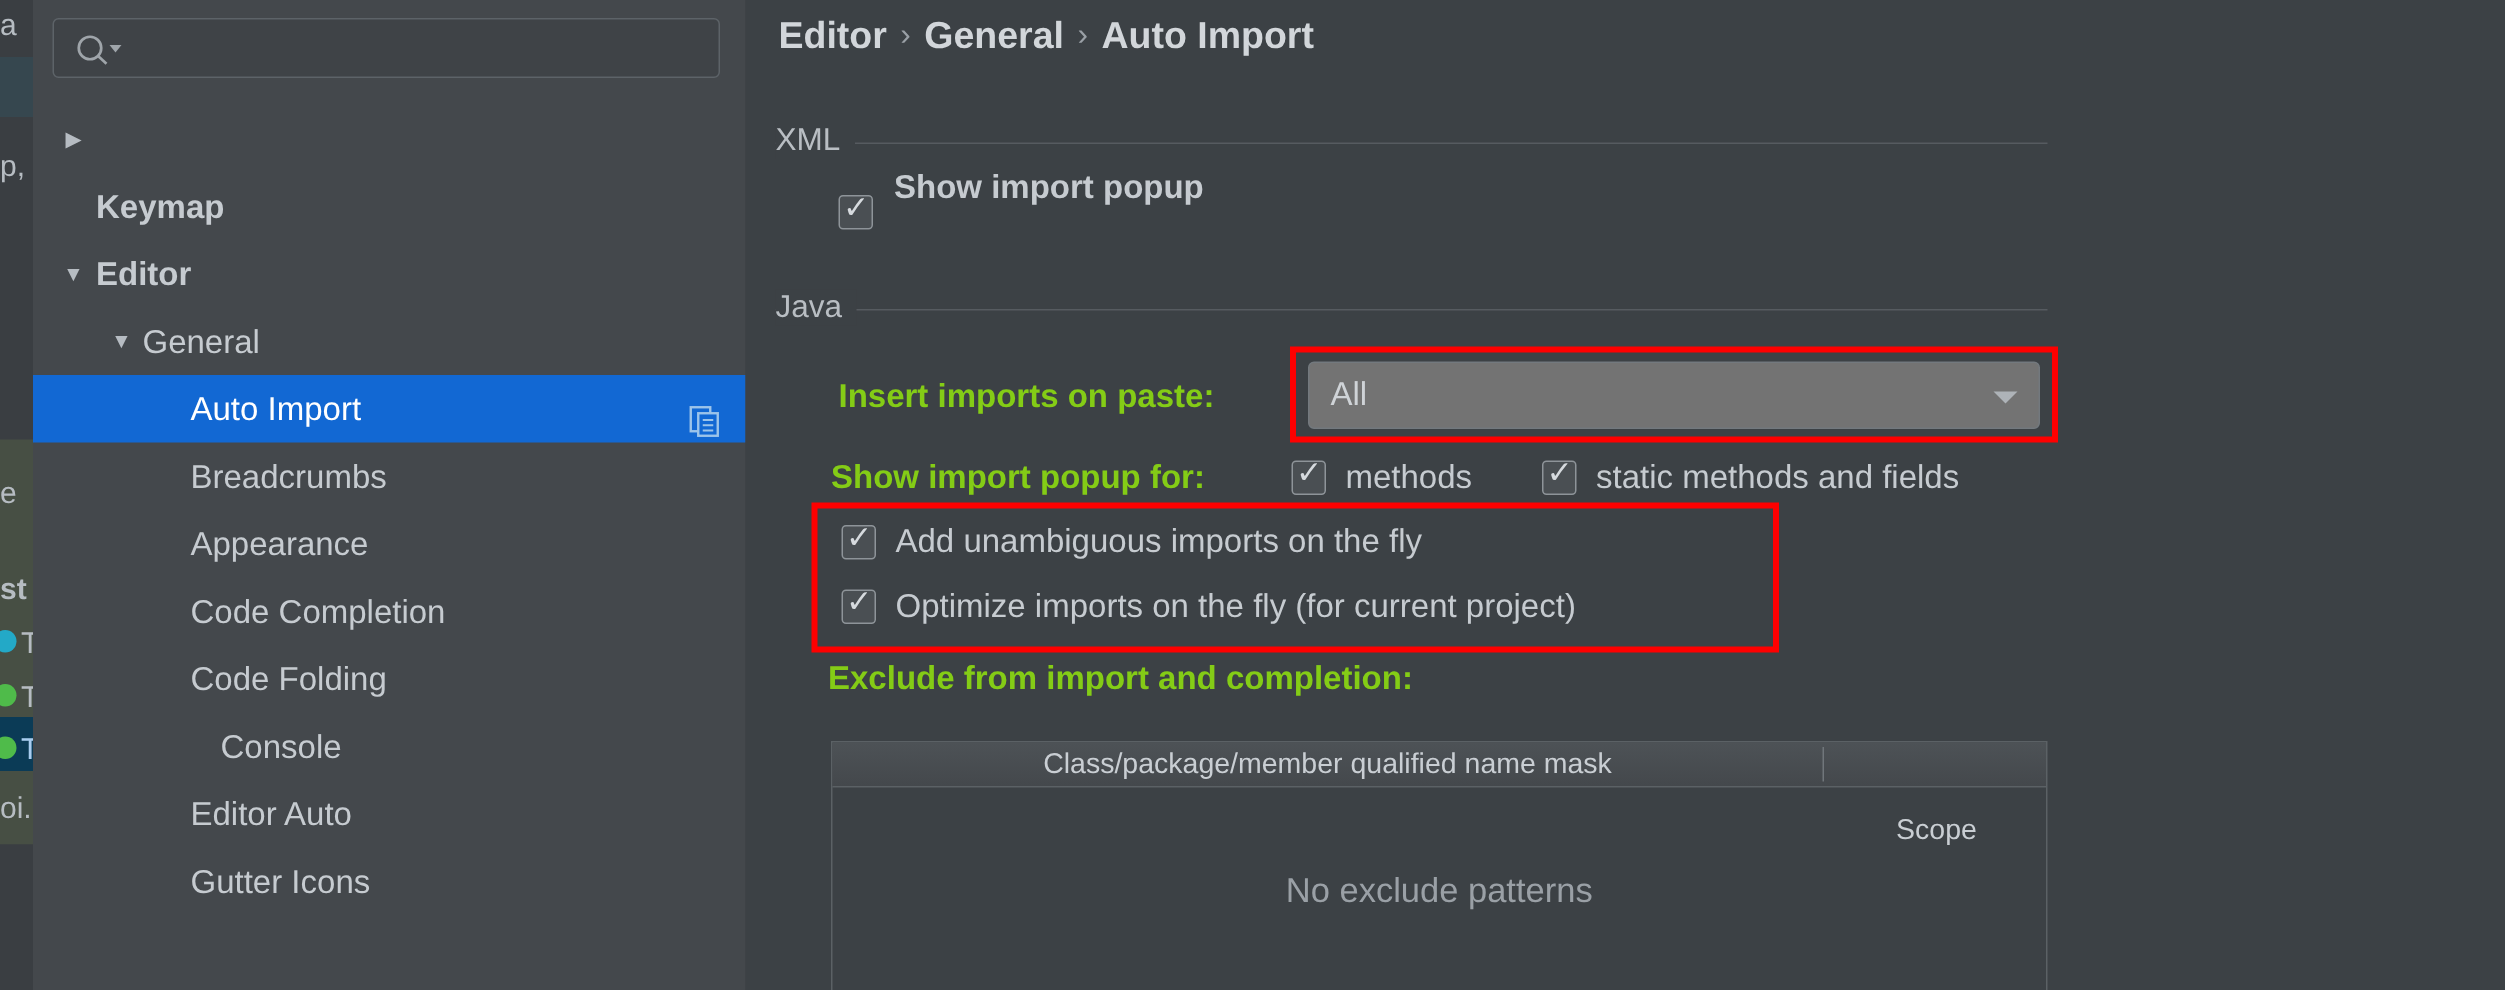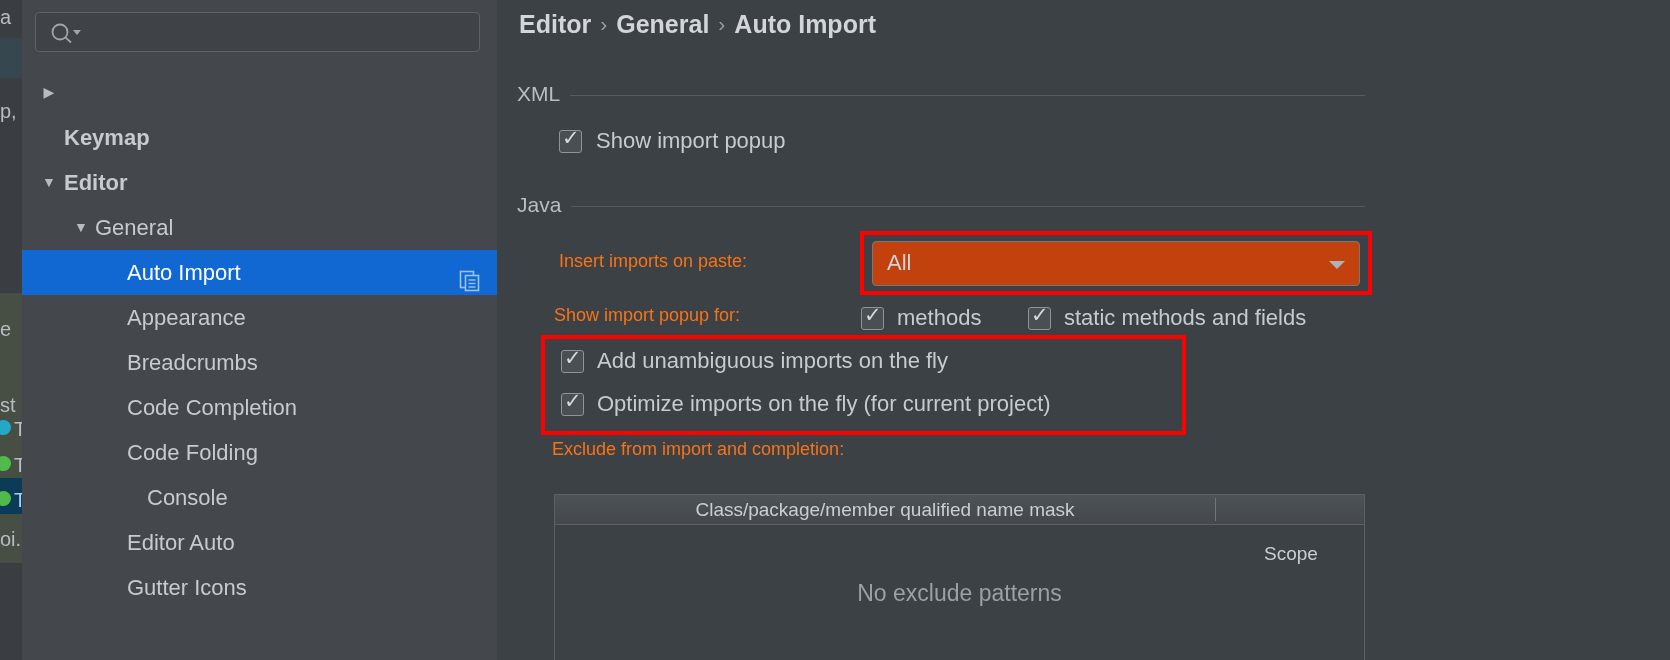"Show import popup" span.cb-text { font-weight: none -> bold; top: 128px -> 112px }
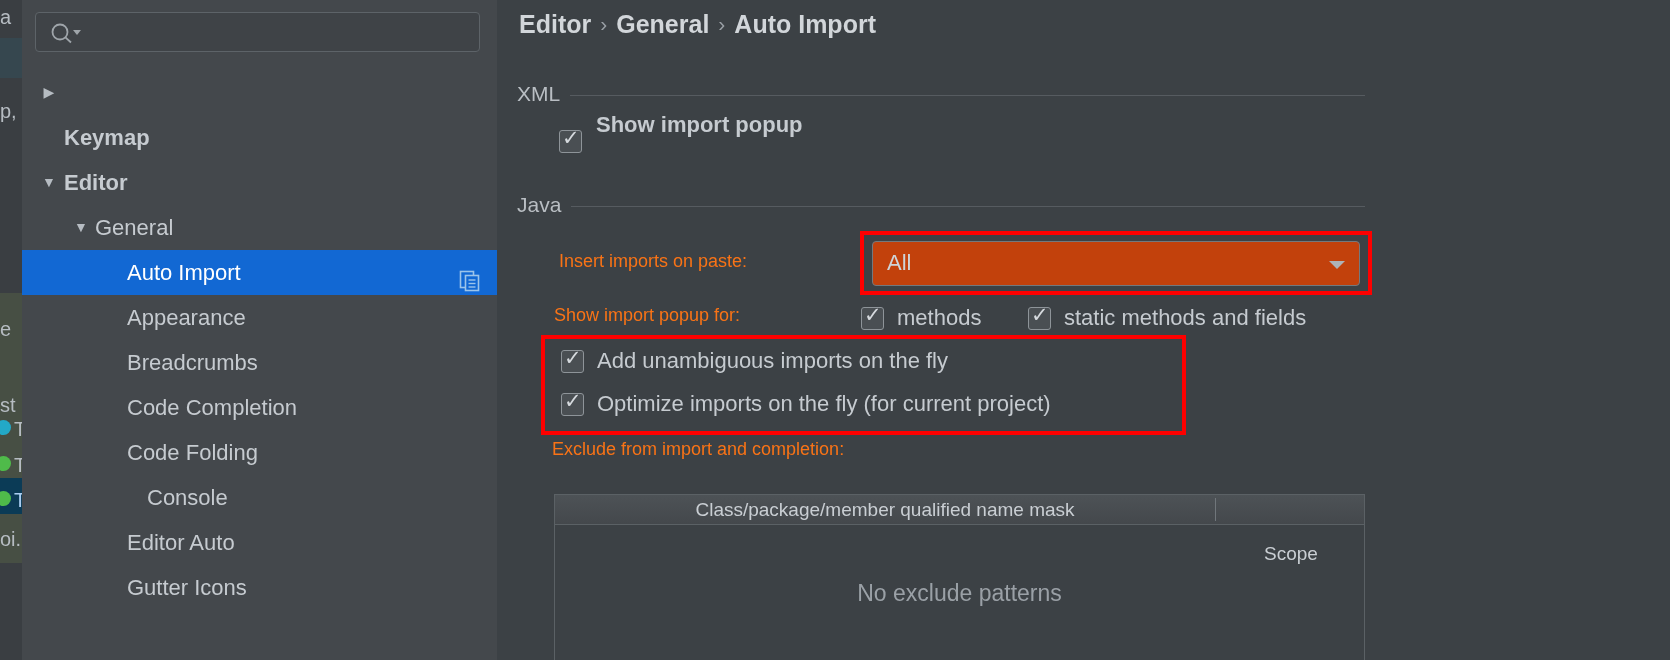"Insert imports on paste:" .row-label { color: #f97316 -> #84cc16; font-size: 18px -> 22px; font-weight: none -> bold }
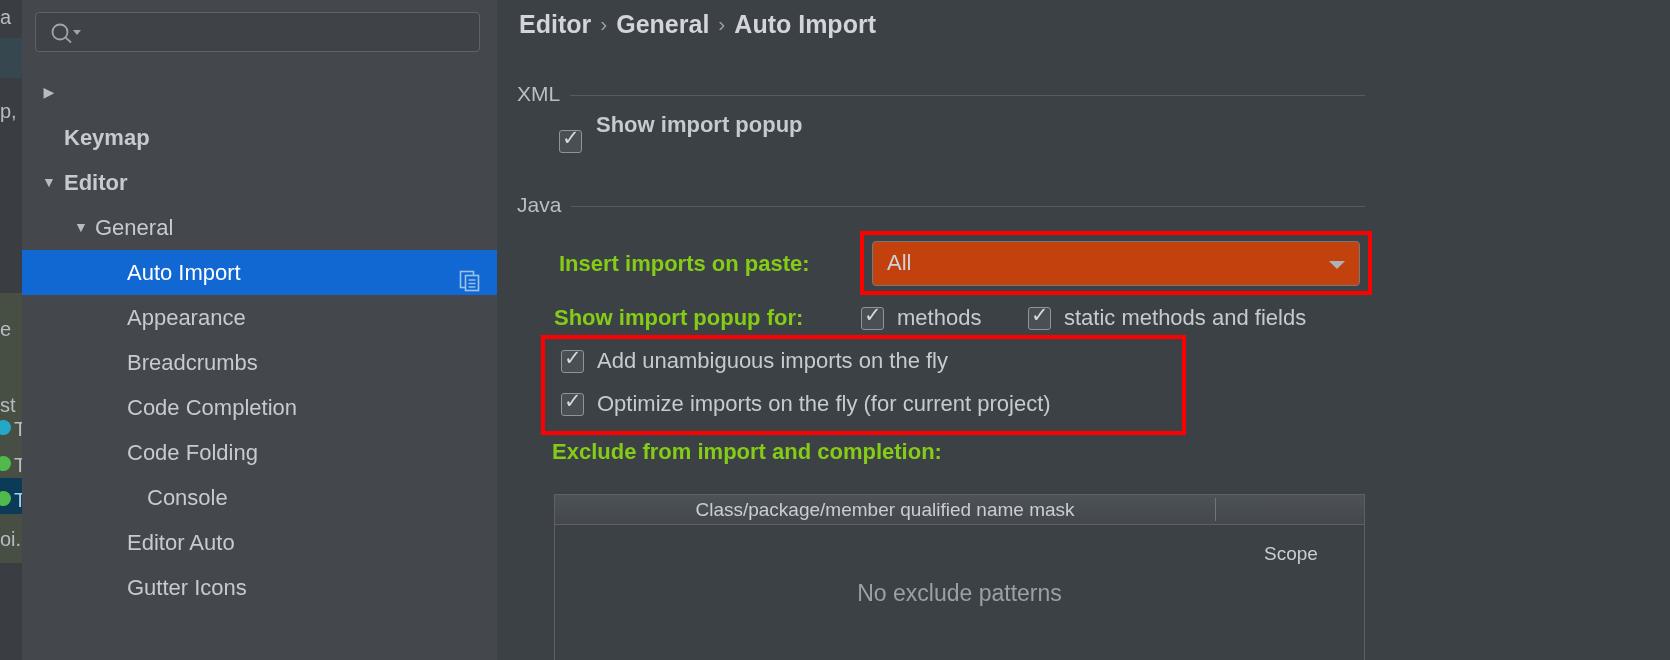"All" .combo { background: #c2410c -> #737373 }
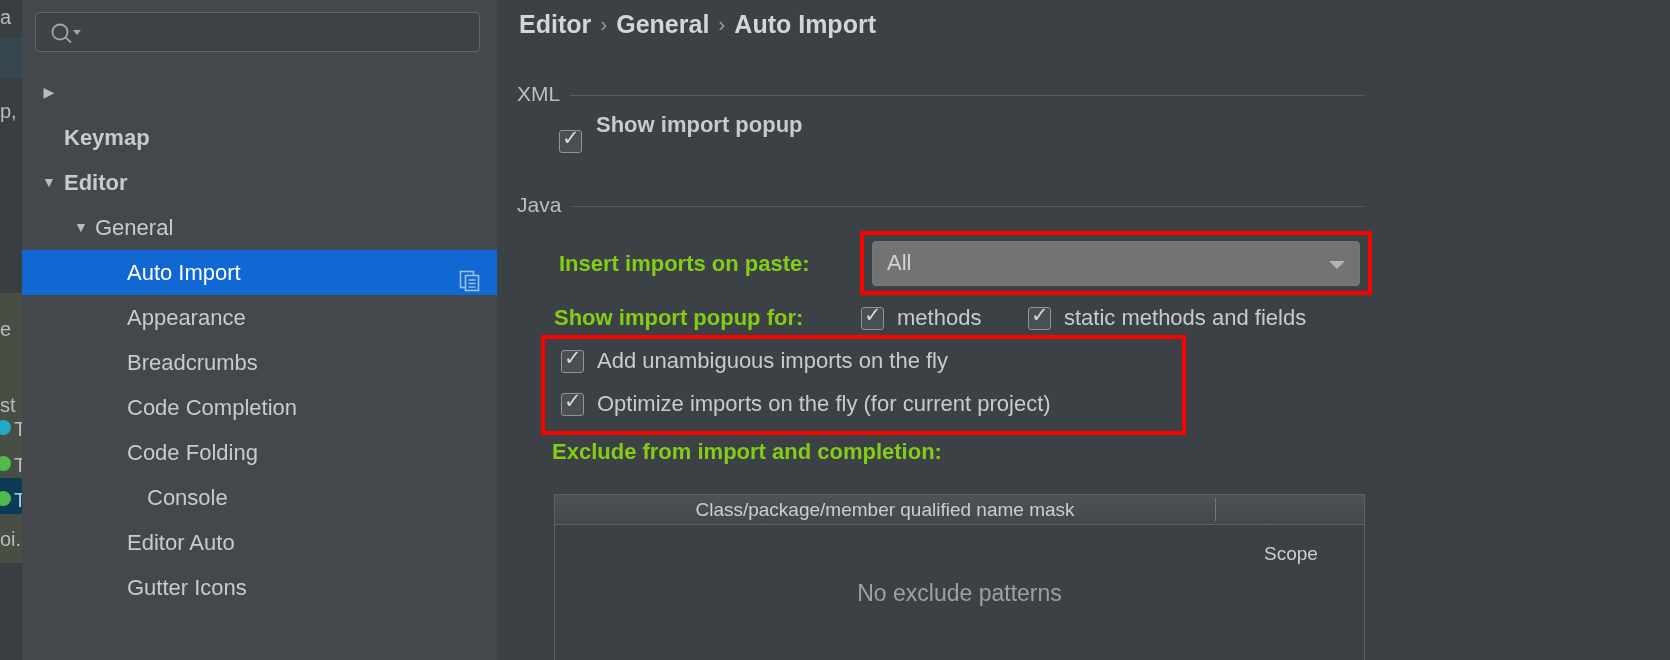"Appearance" div.tree-row { order: before "Breadcrumbs" -> after "Breadcrumbs" }
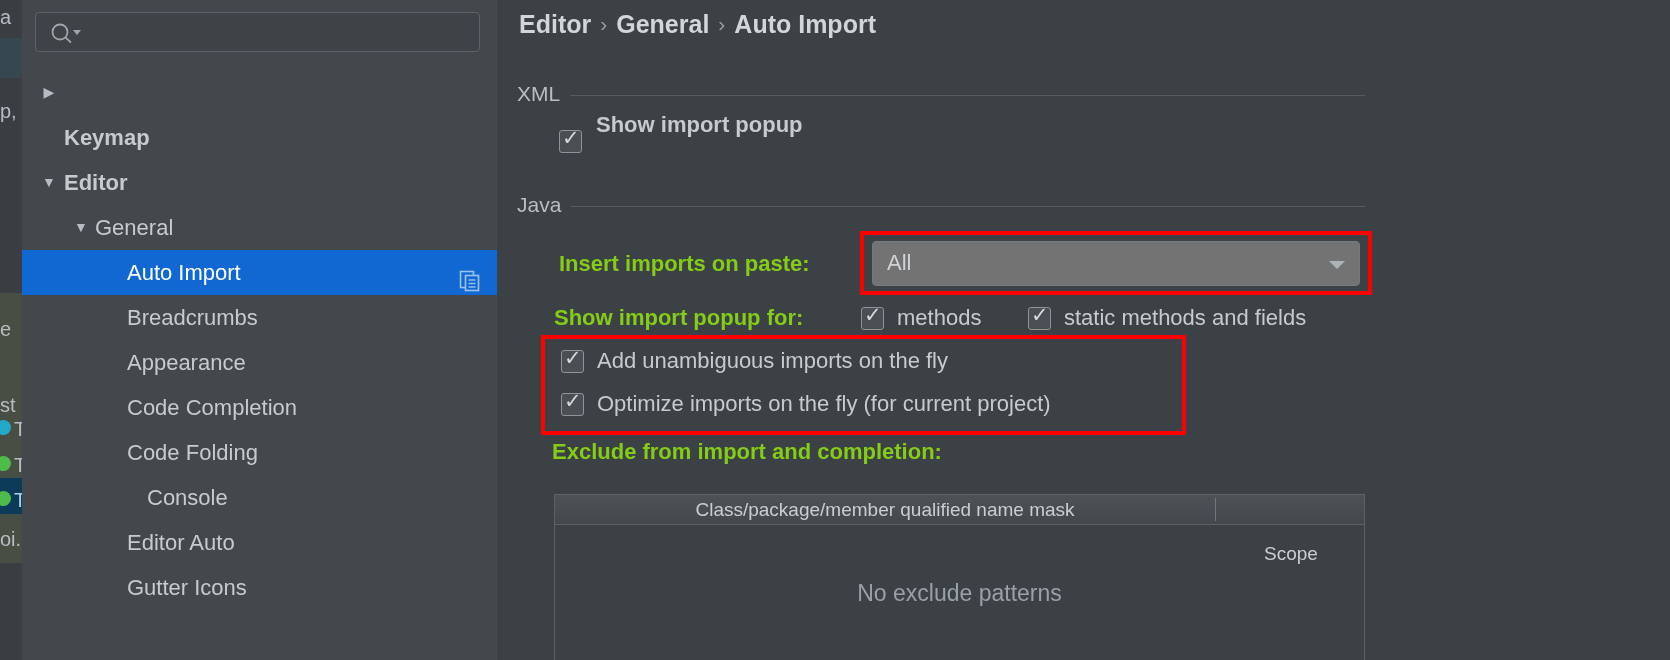"st" div.bg-frag { font-weight: none -> bold; top: 394px -> 382px }
